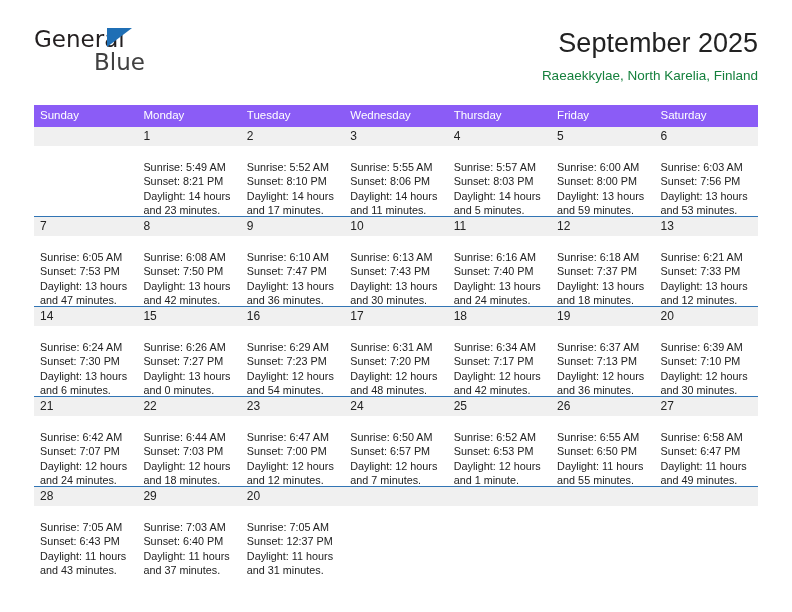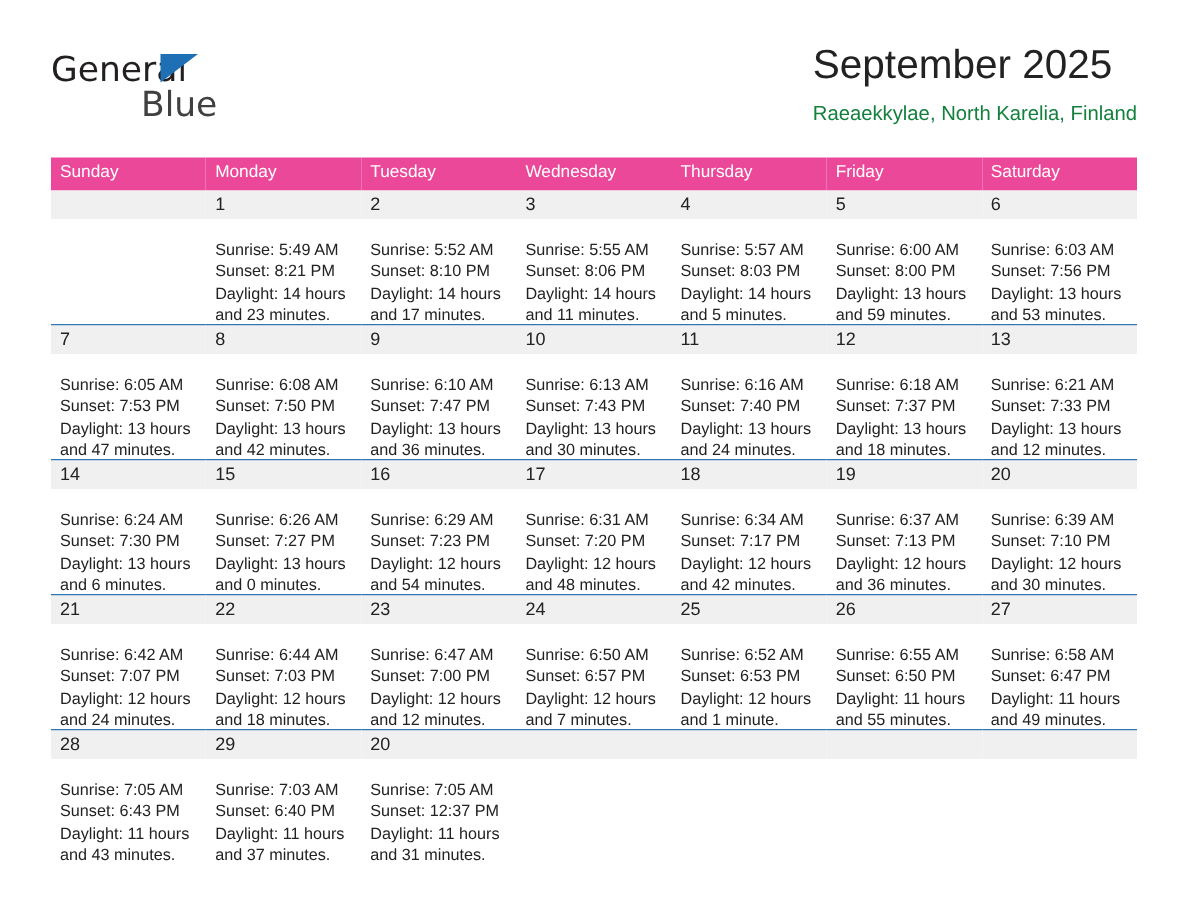"General" .logo { top: 8px -> 0 }
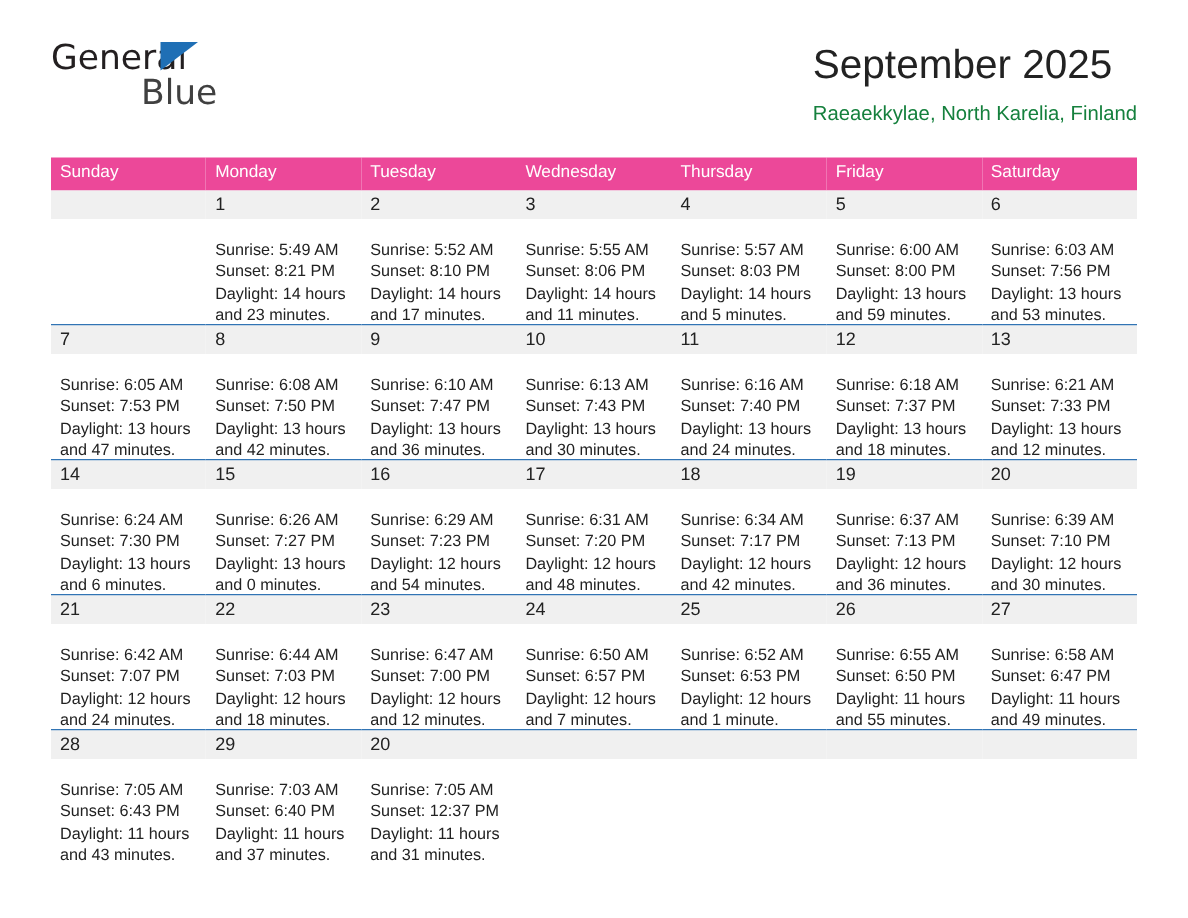"September 2025" .title-block { text-align: none -> right }
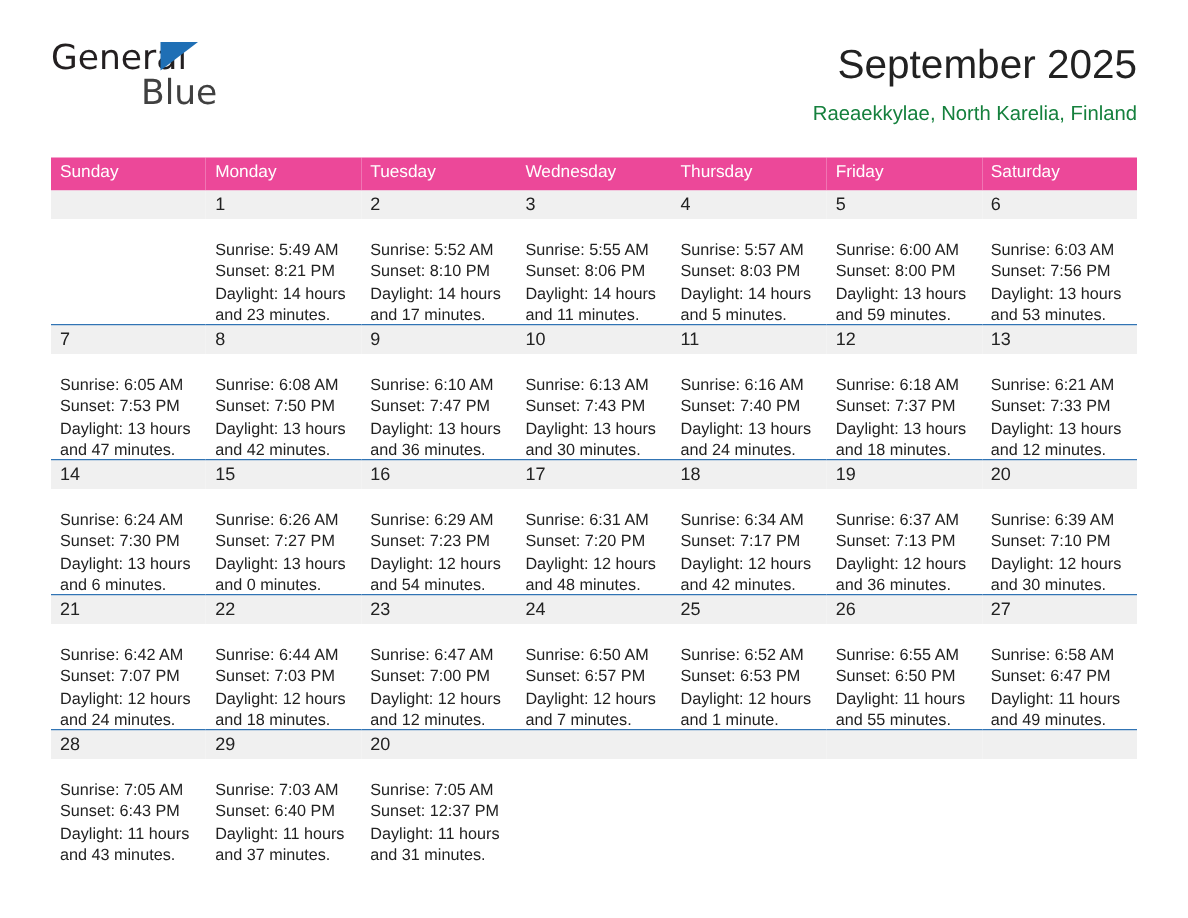"Sunday" thead th { background: #ec4899 -> #8b5cf6 }
